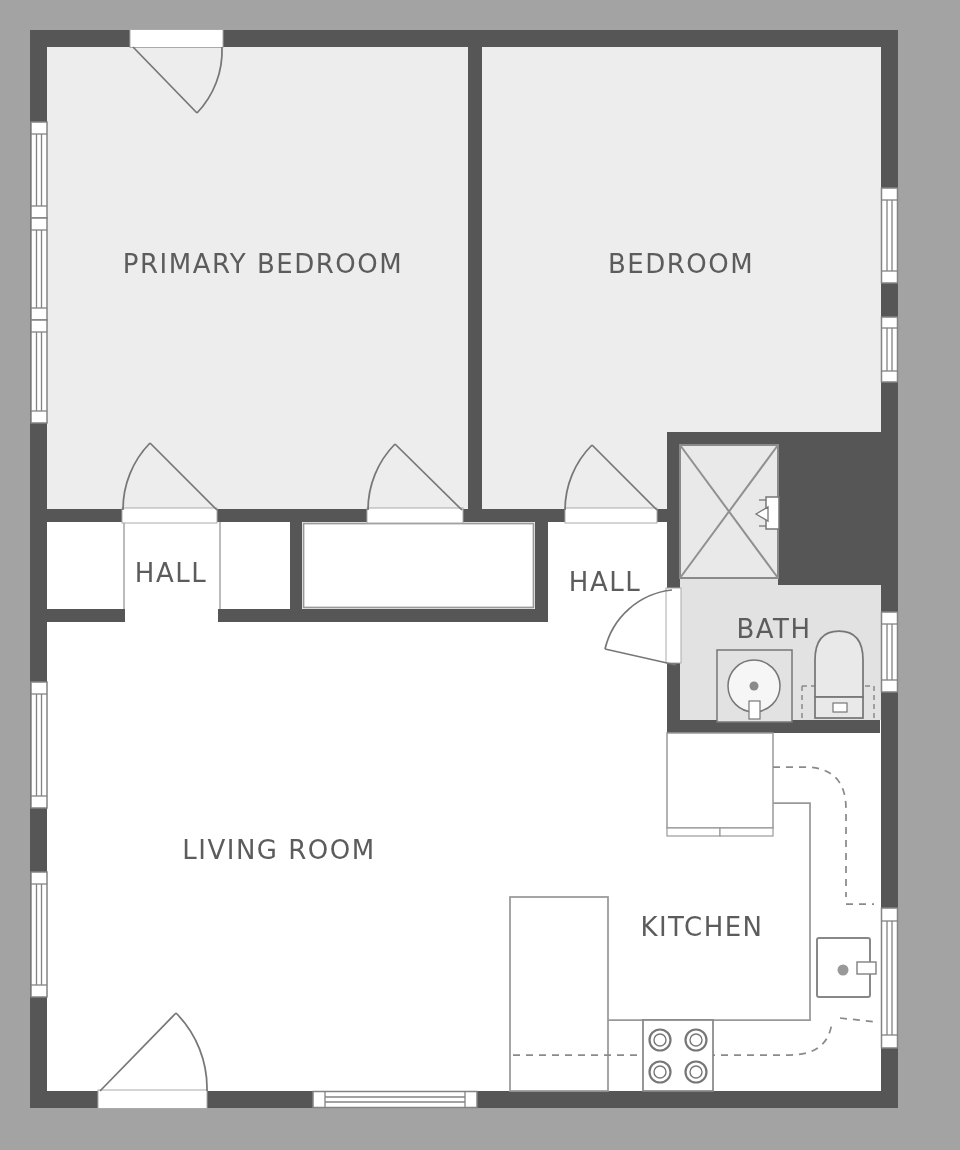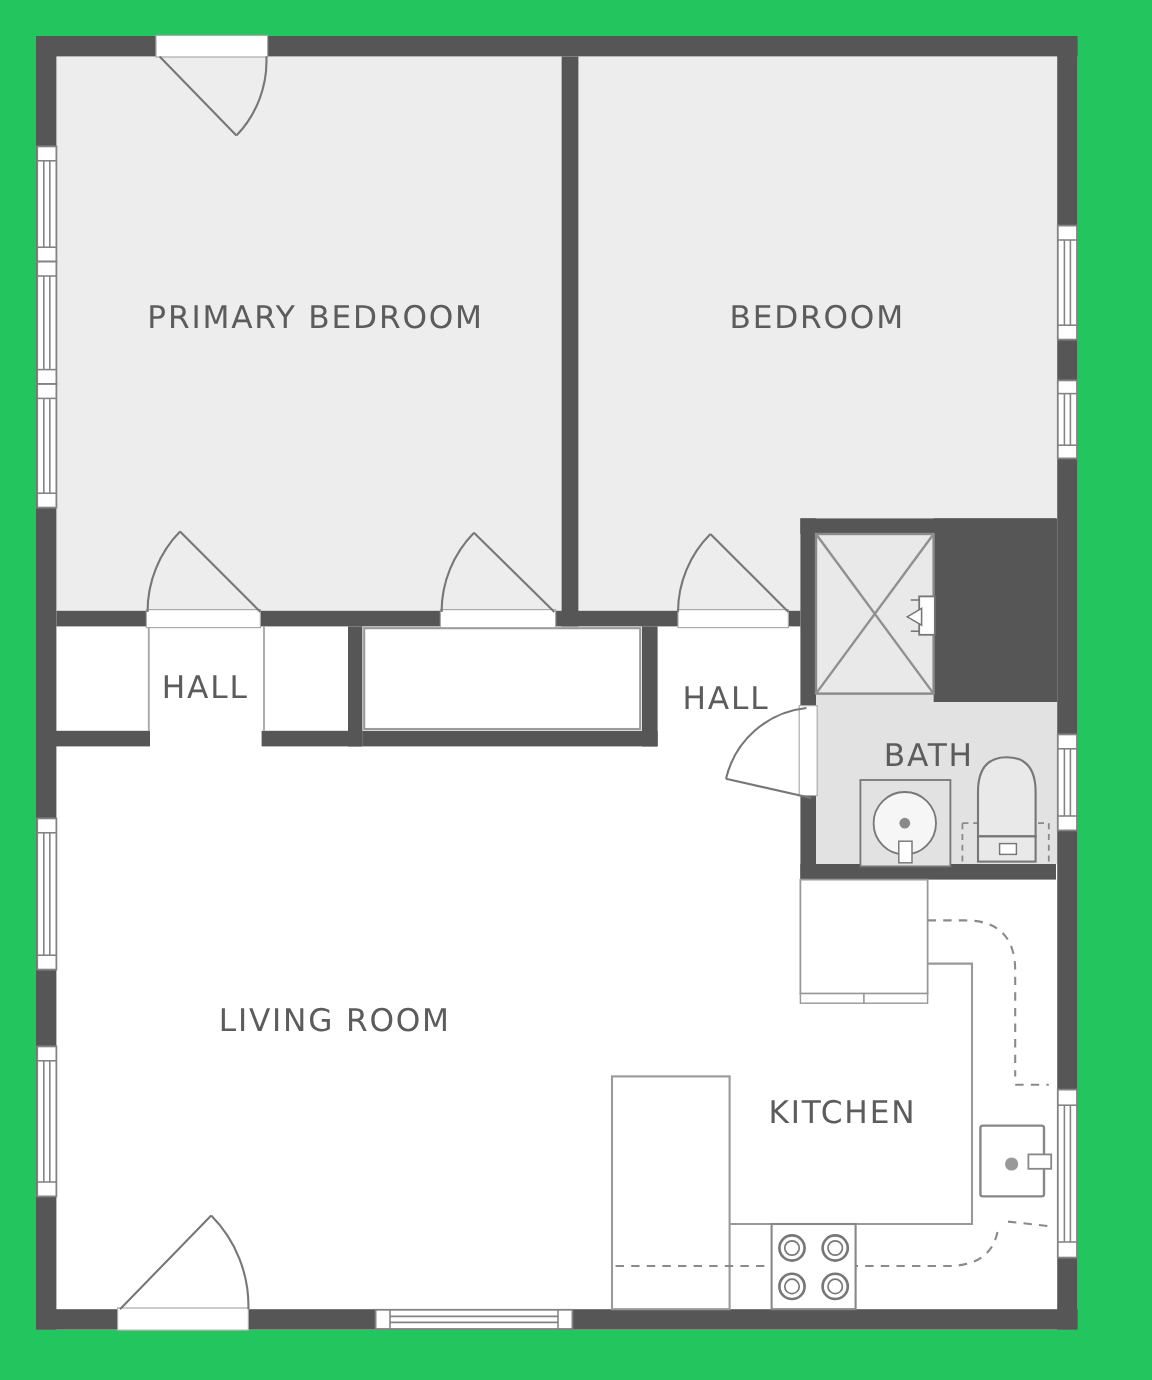"PRIMARY BEDROOM" .page { background: #22c55e -> #a3a3a3 }
